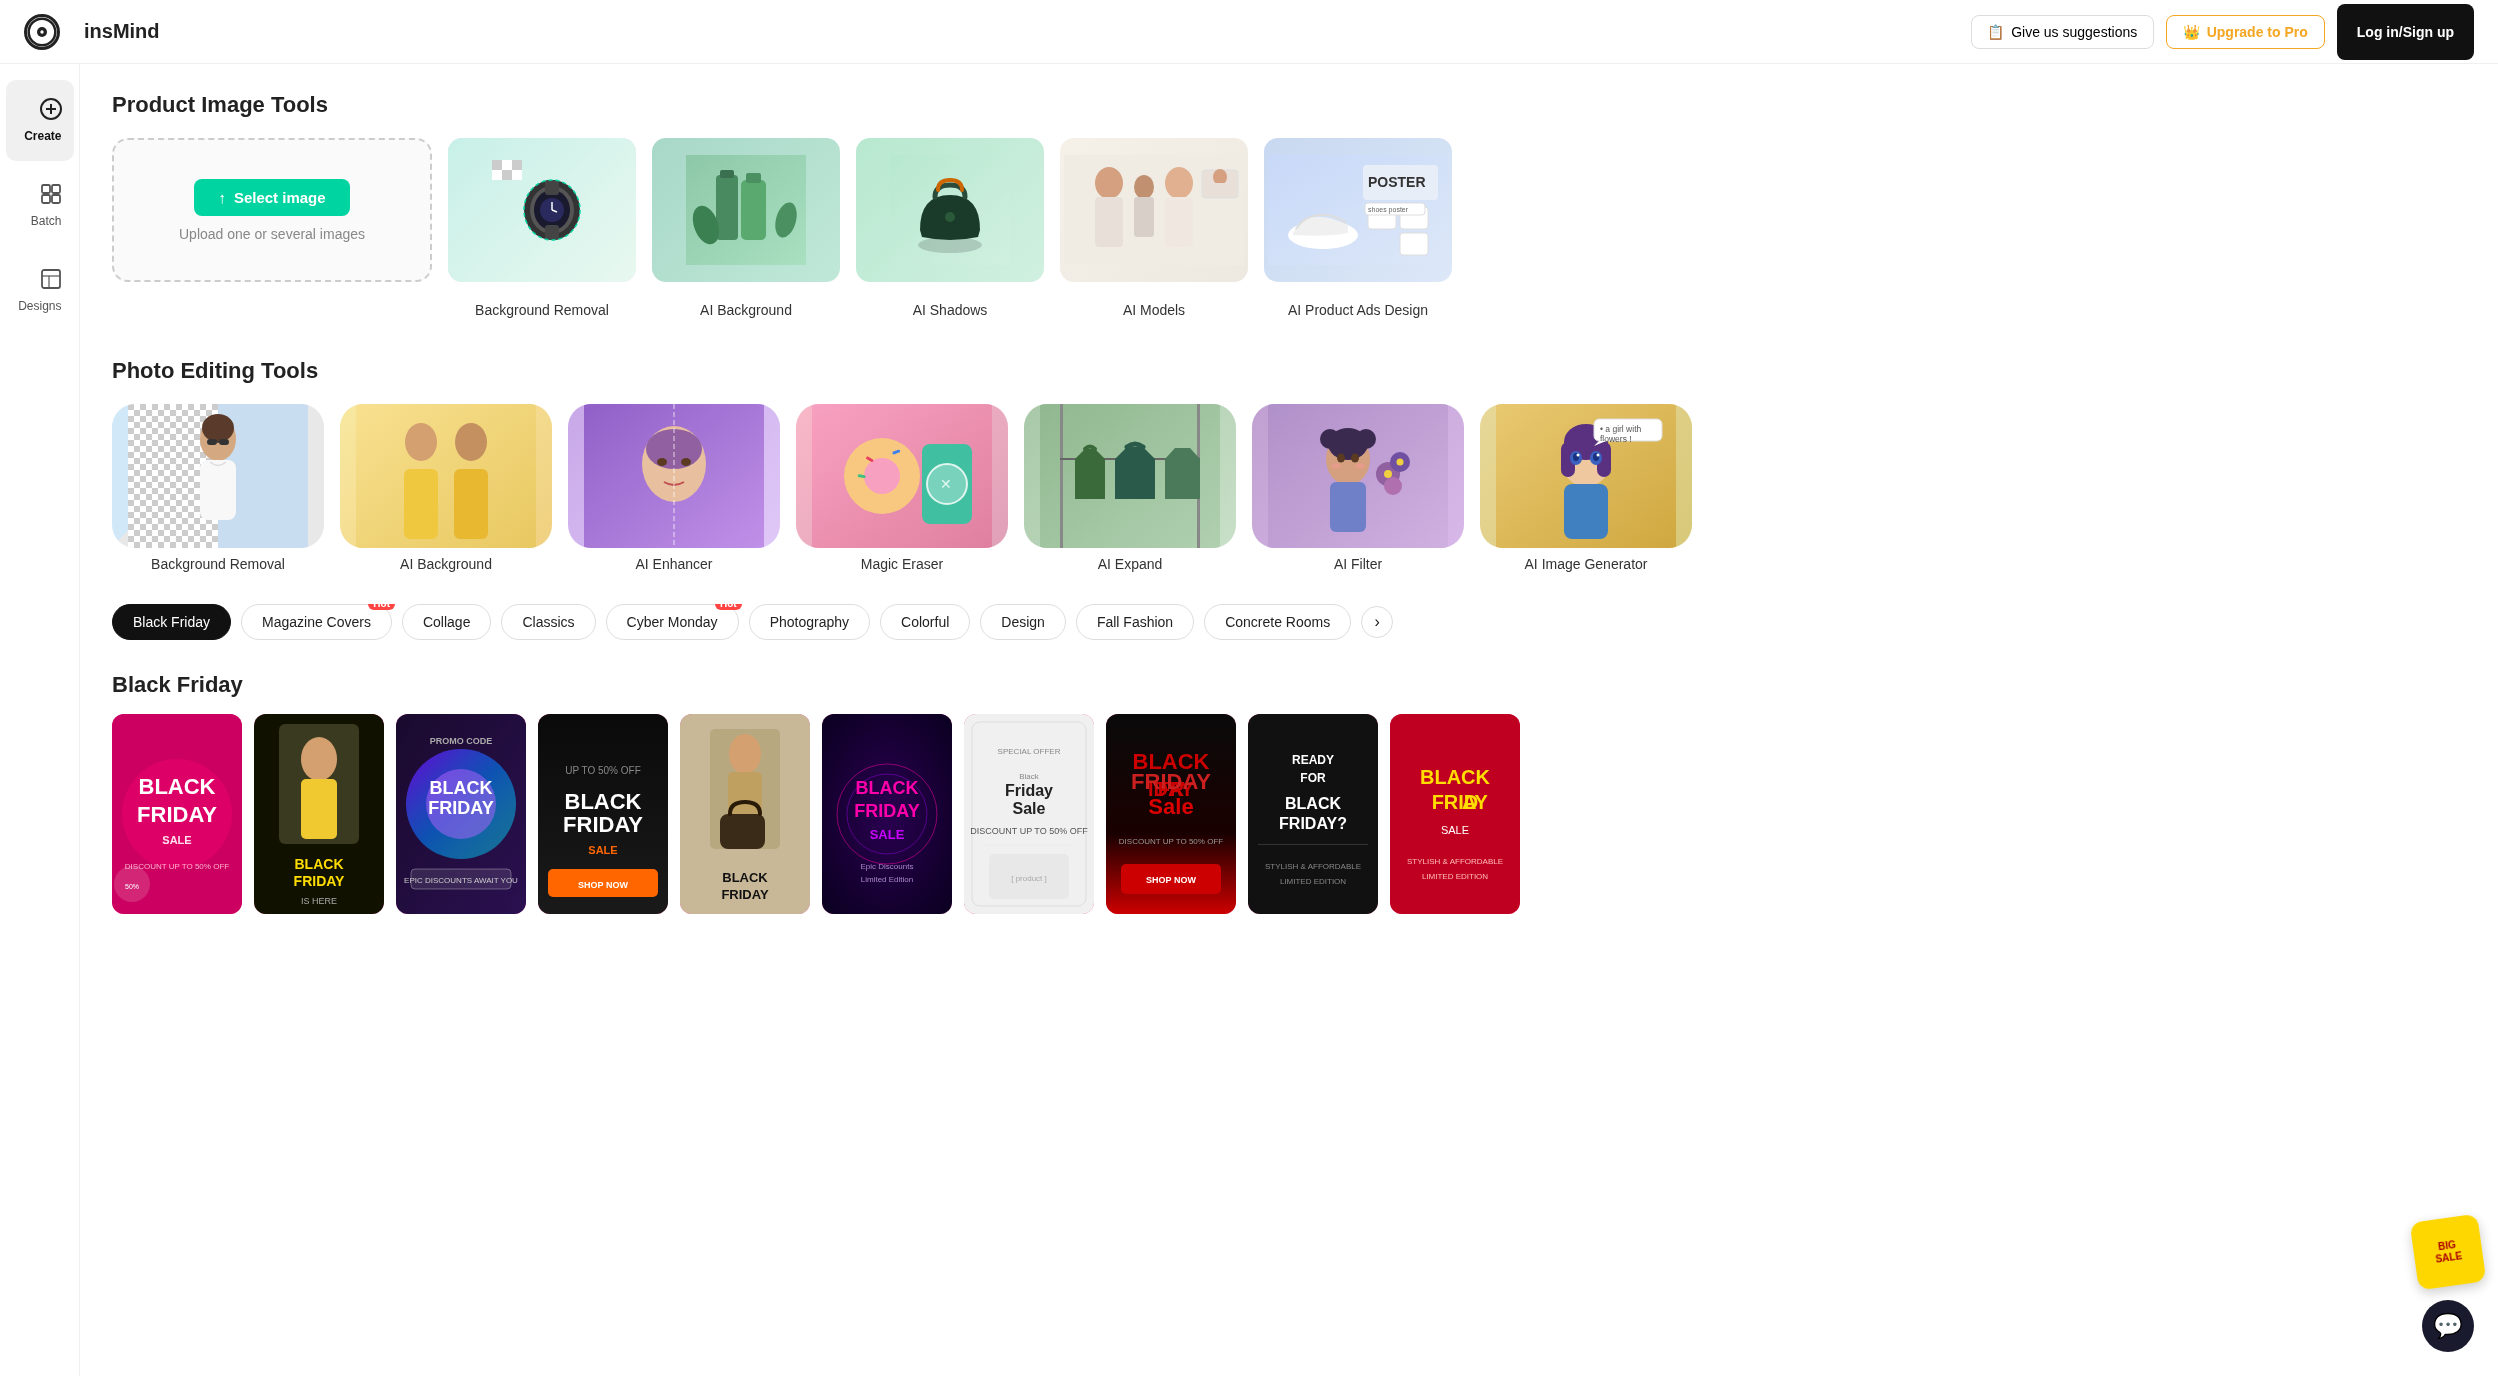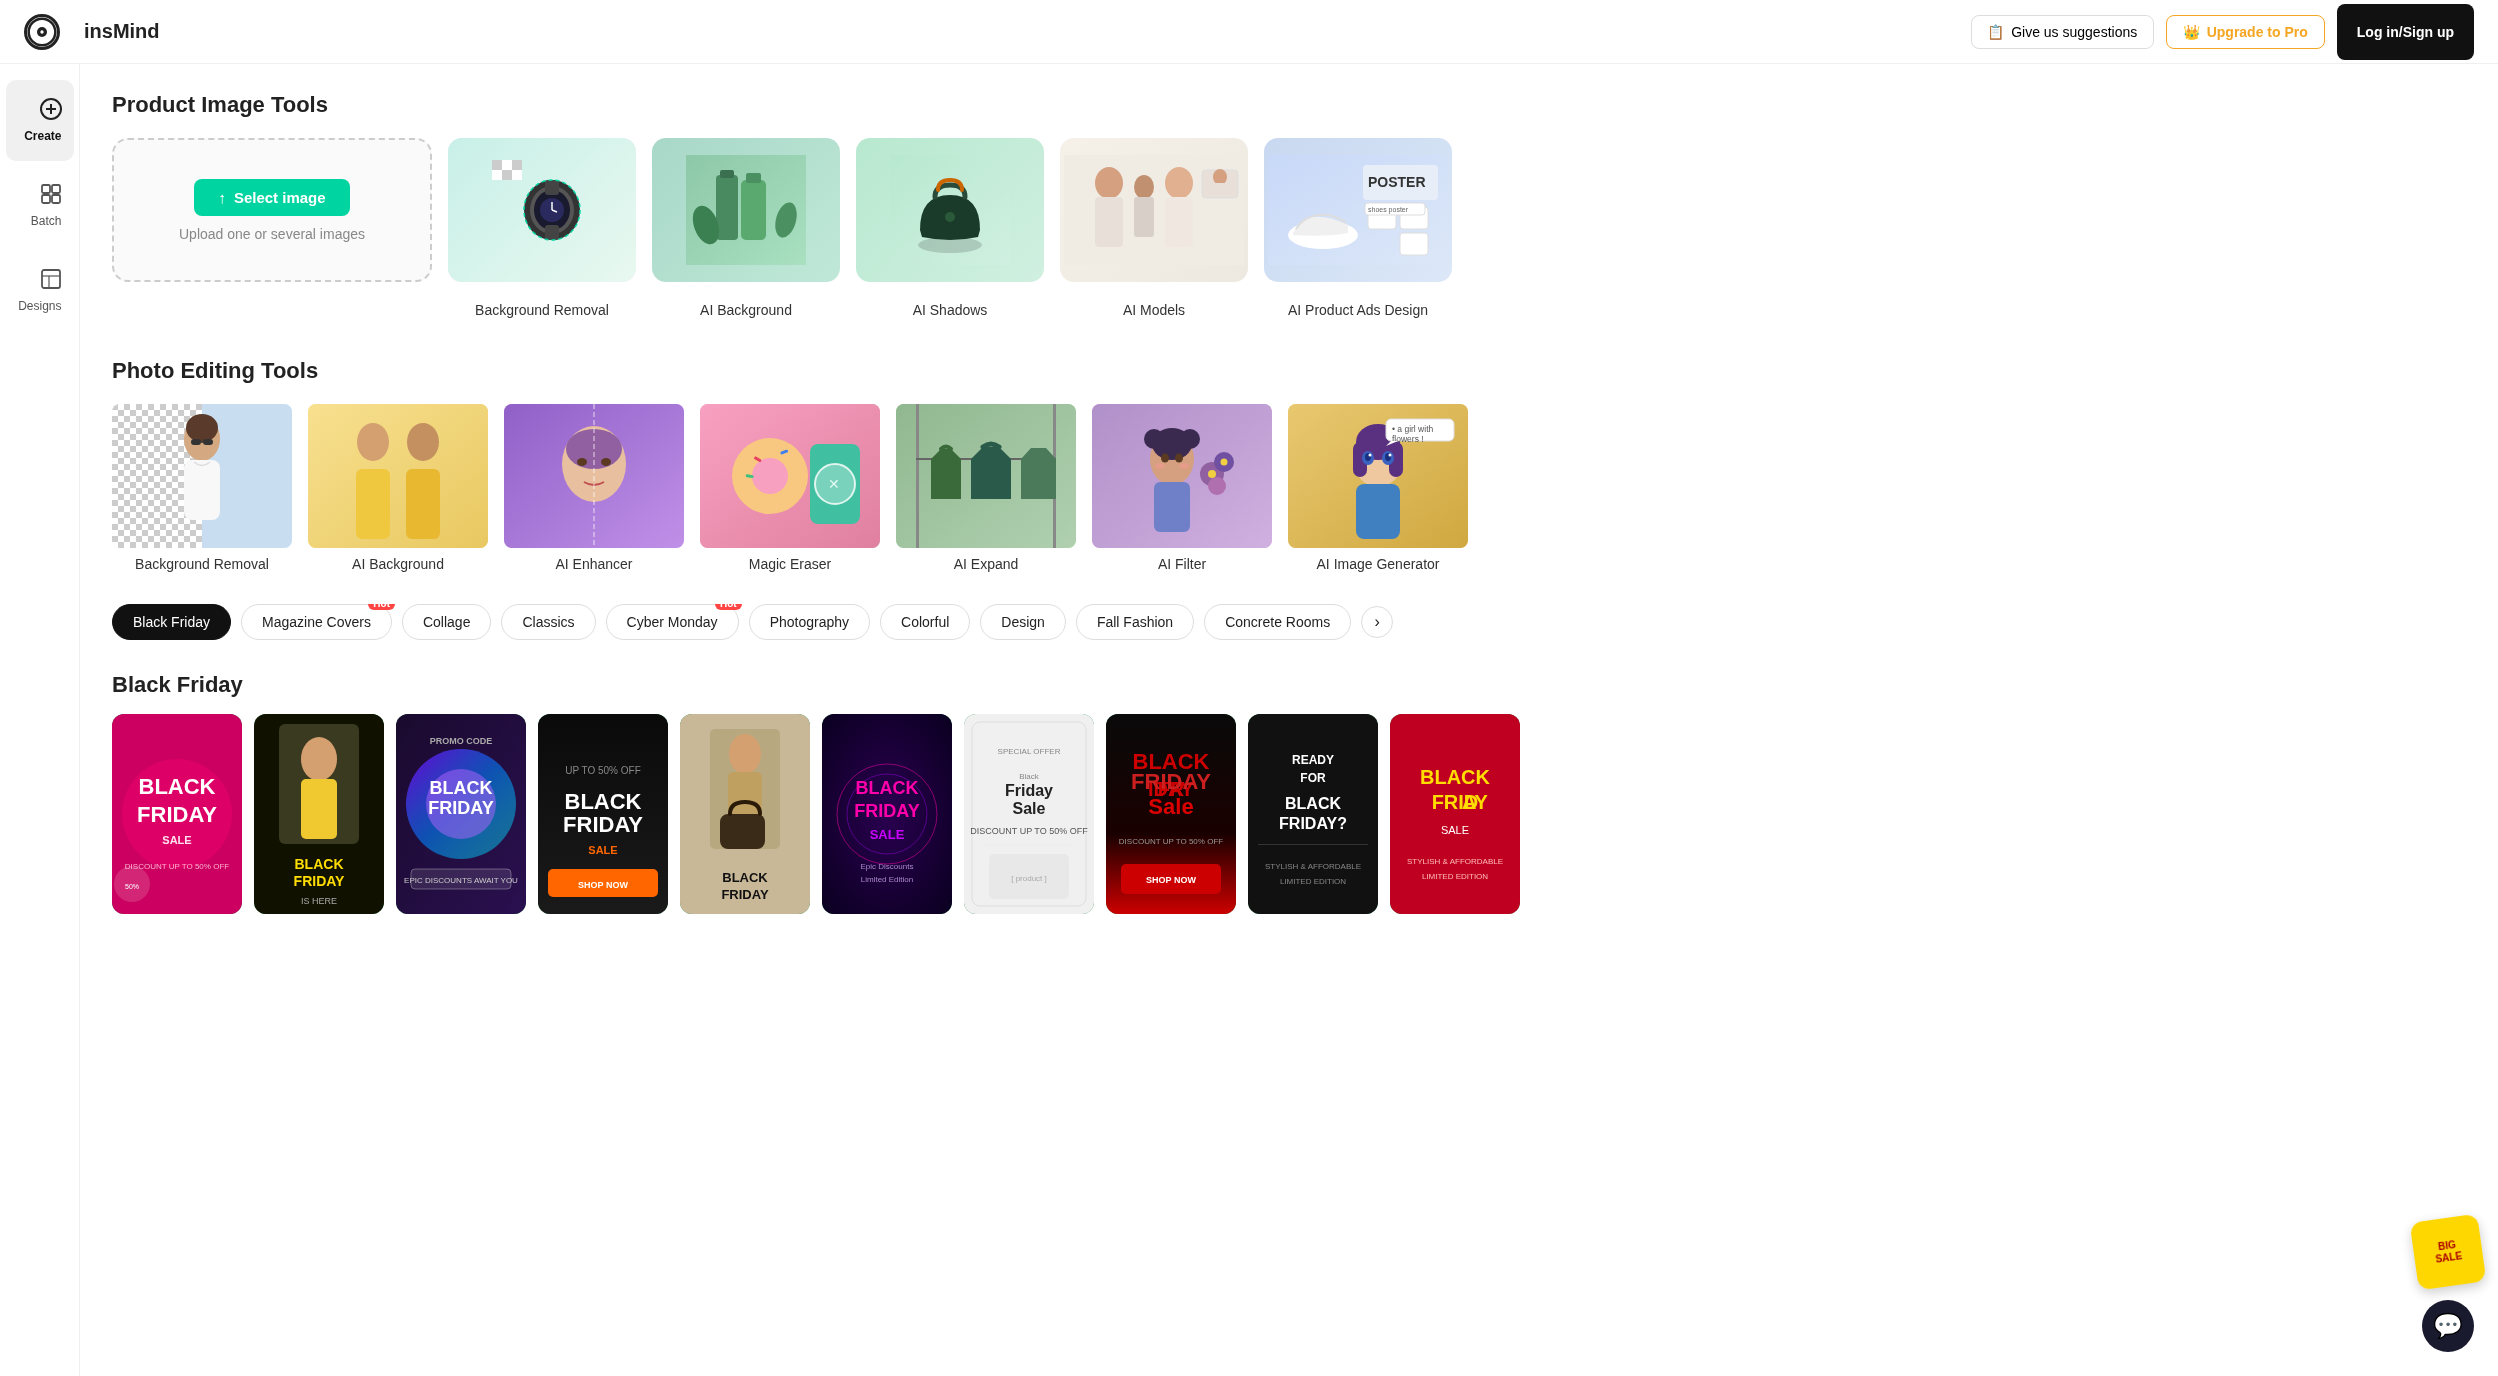"• a girl with" .photo-tool-img { border-radius: 8px -> 23px; width: 180px -> 212px }
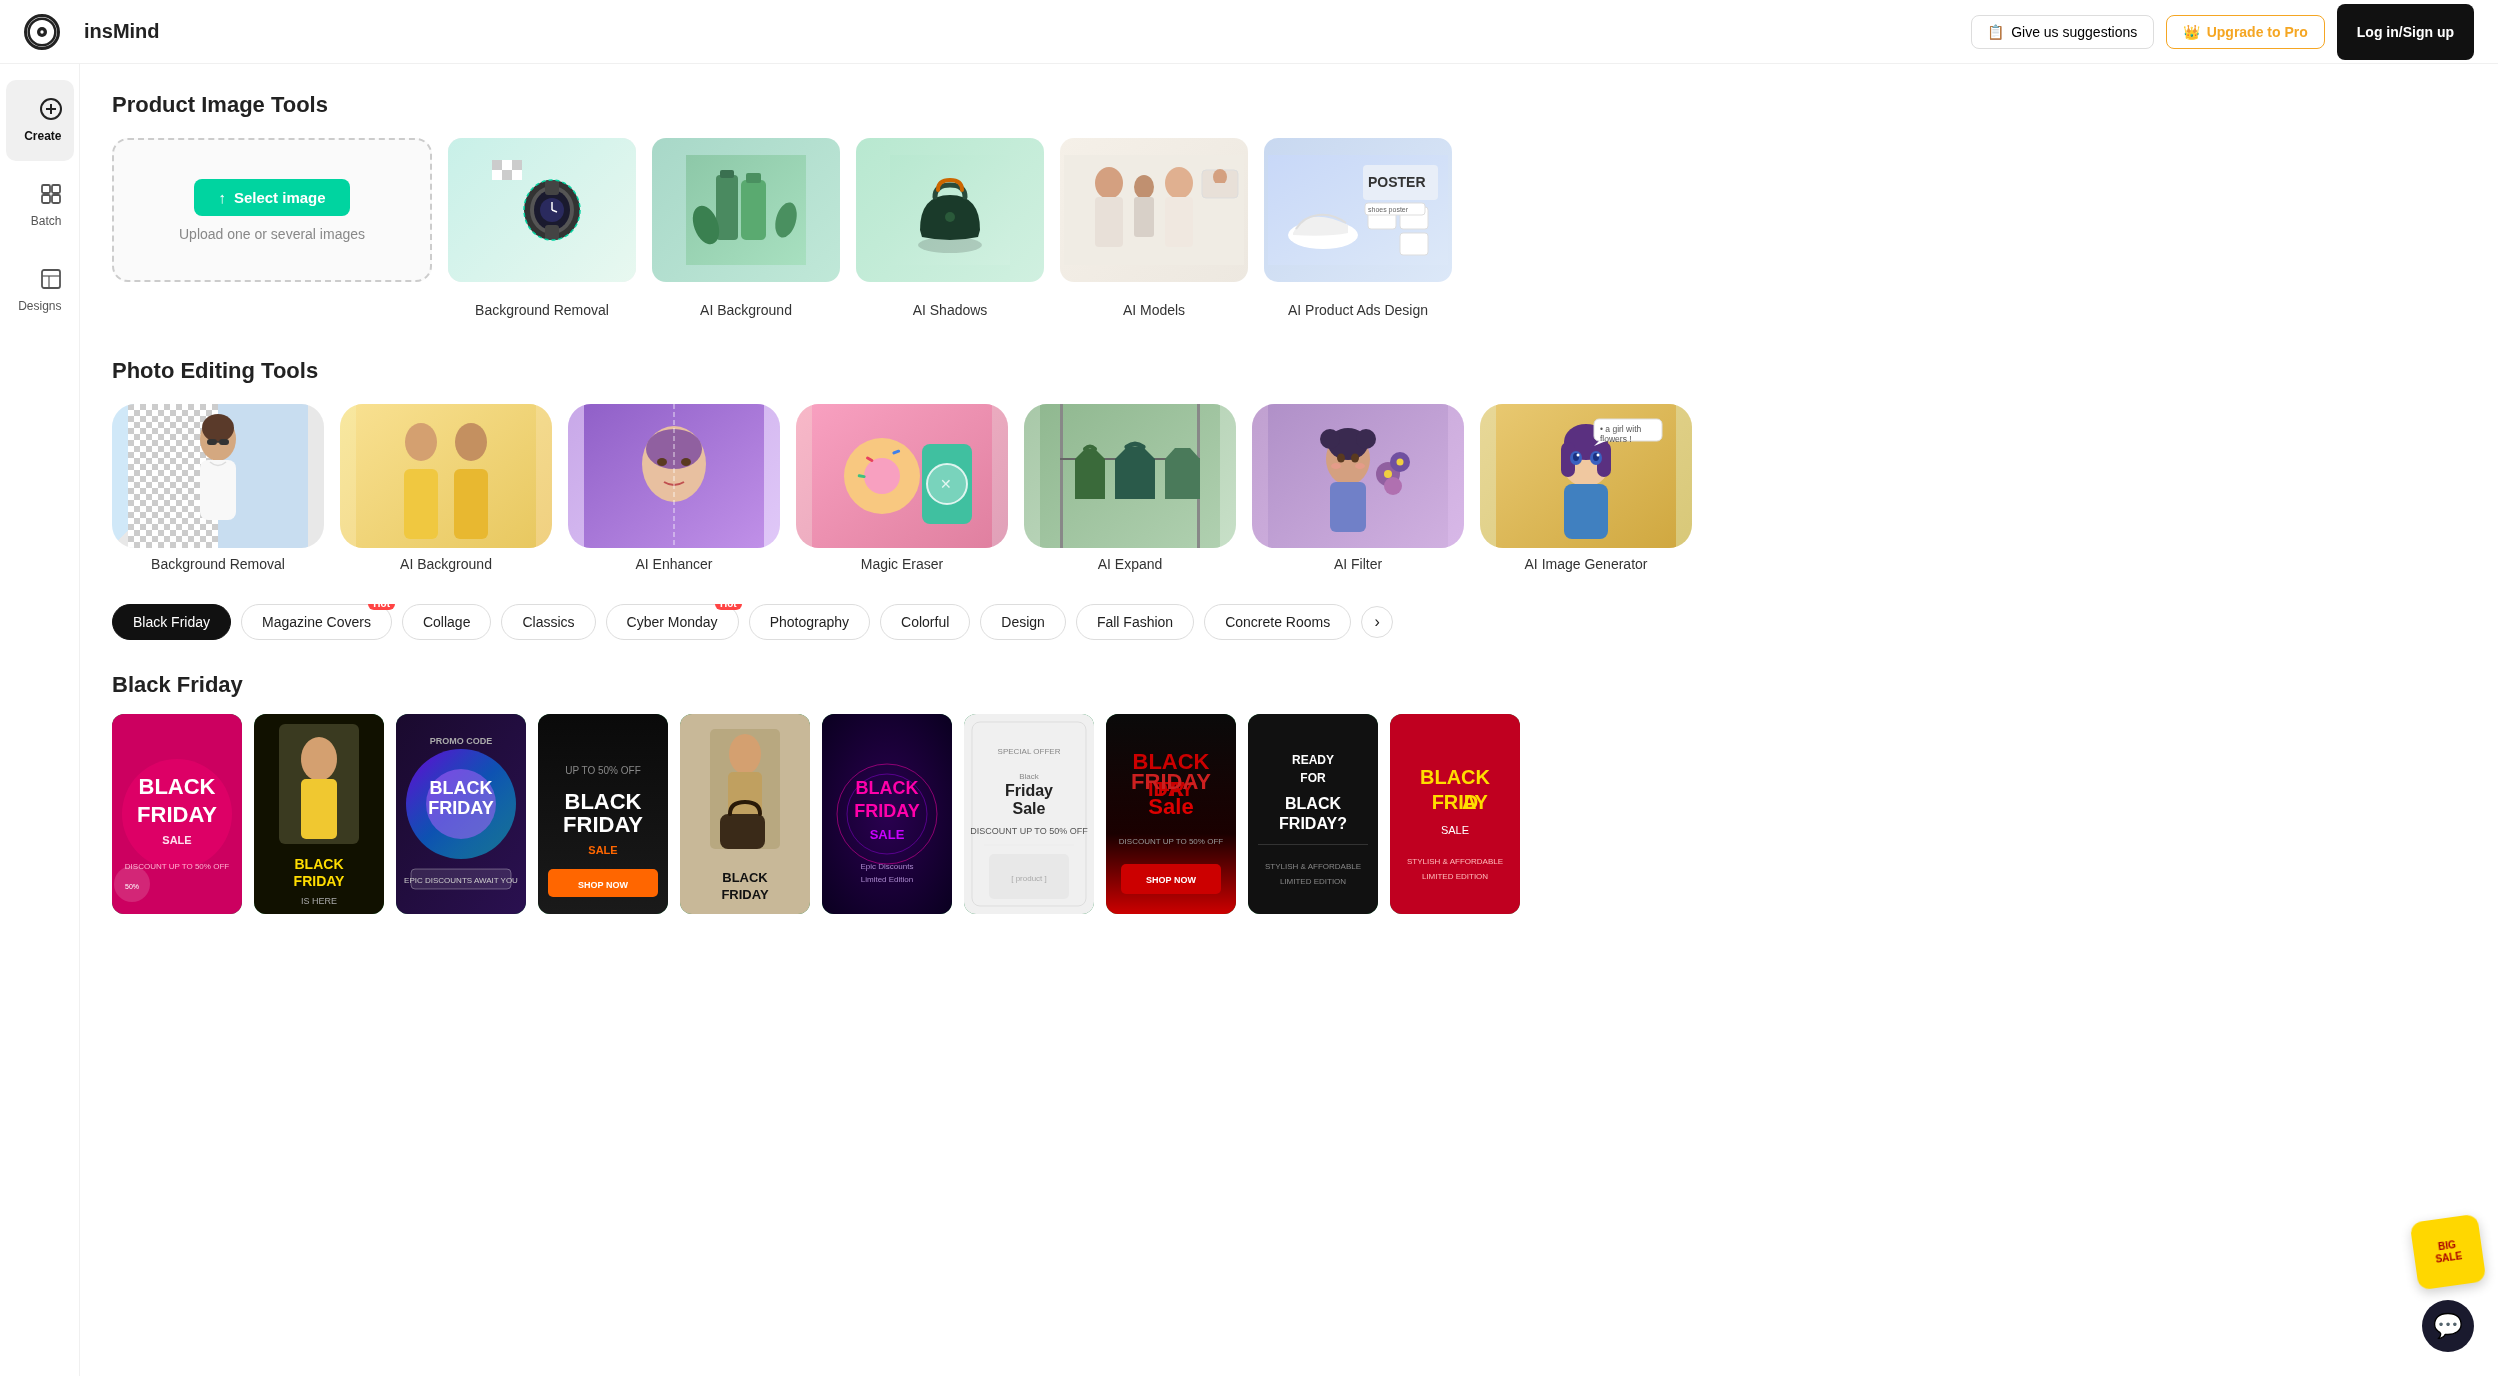"PROMO CODE" .template-card { background: #15803d -> #ec4899 }
